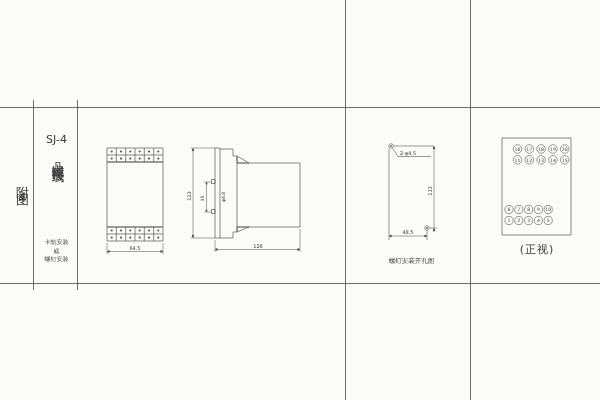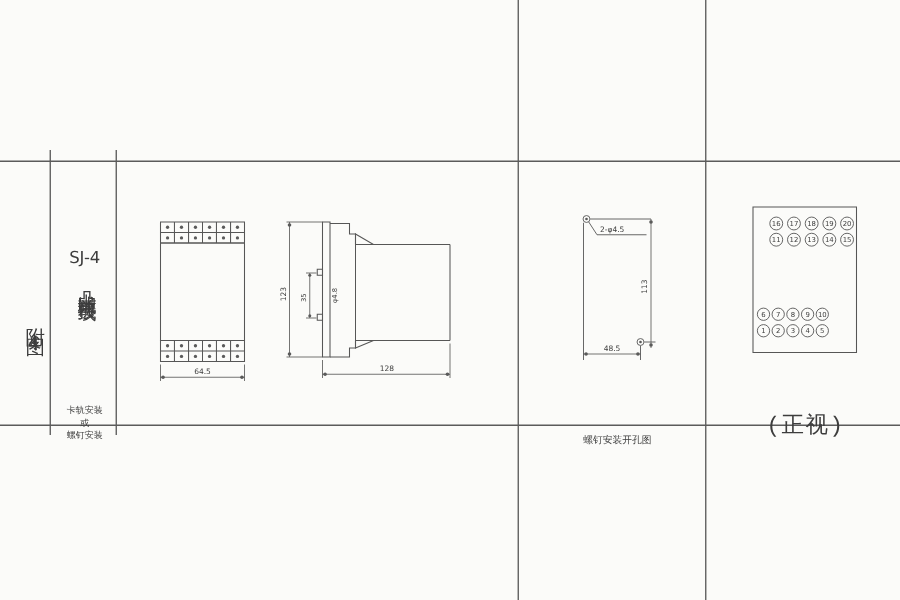"SJ-4" .abs { margin-top: 32px -> none }
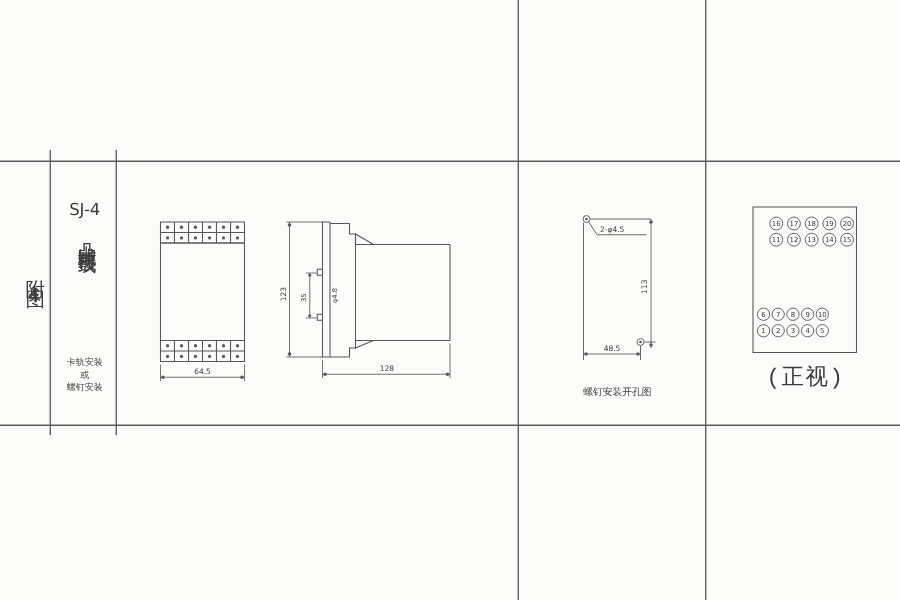"(正视)" div.abs { font-family: Liberation Mono, monospace -> none; font-size: 15px -> 11px }
